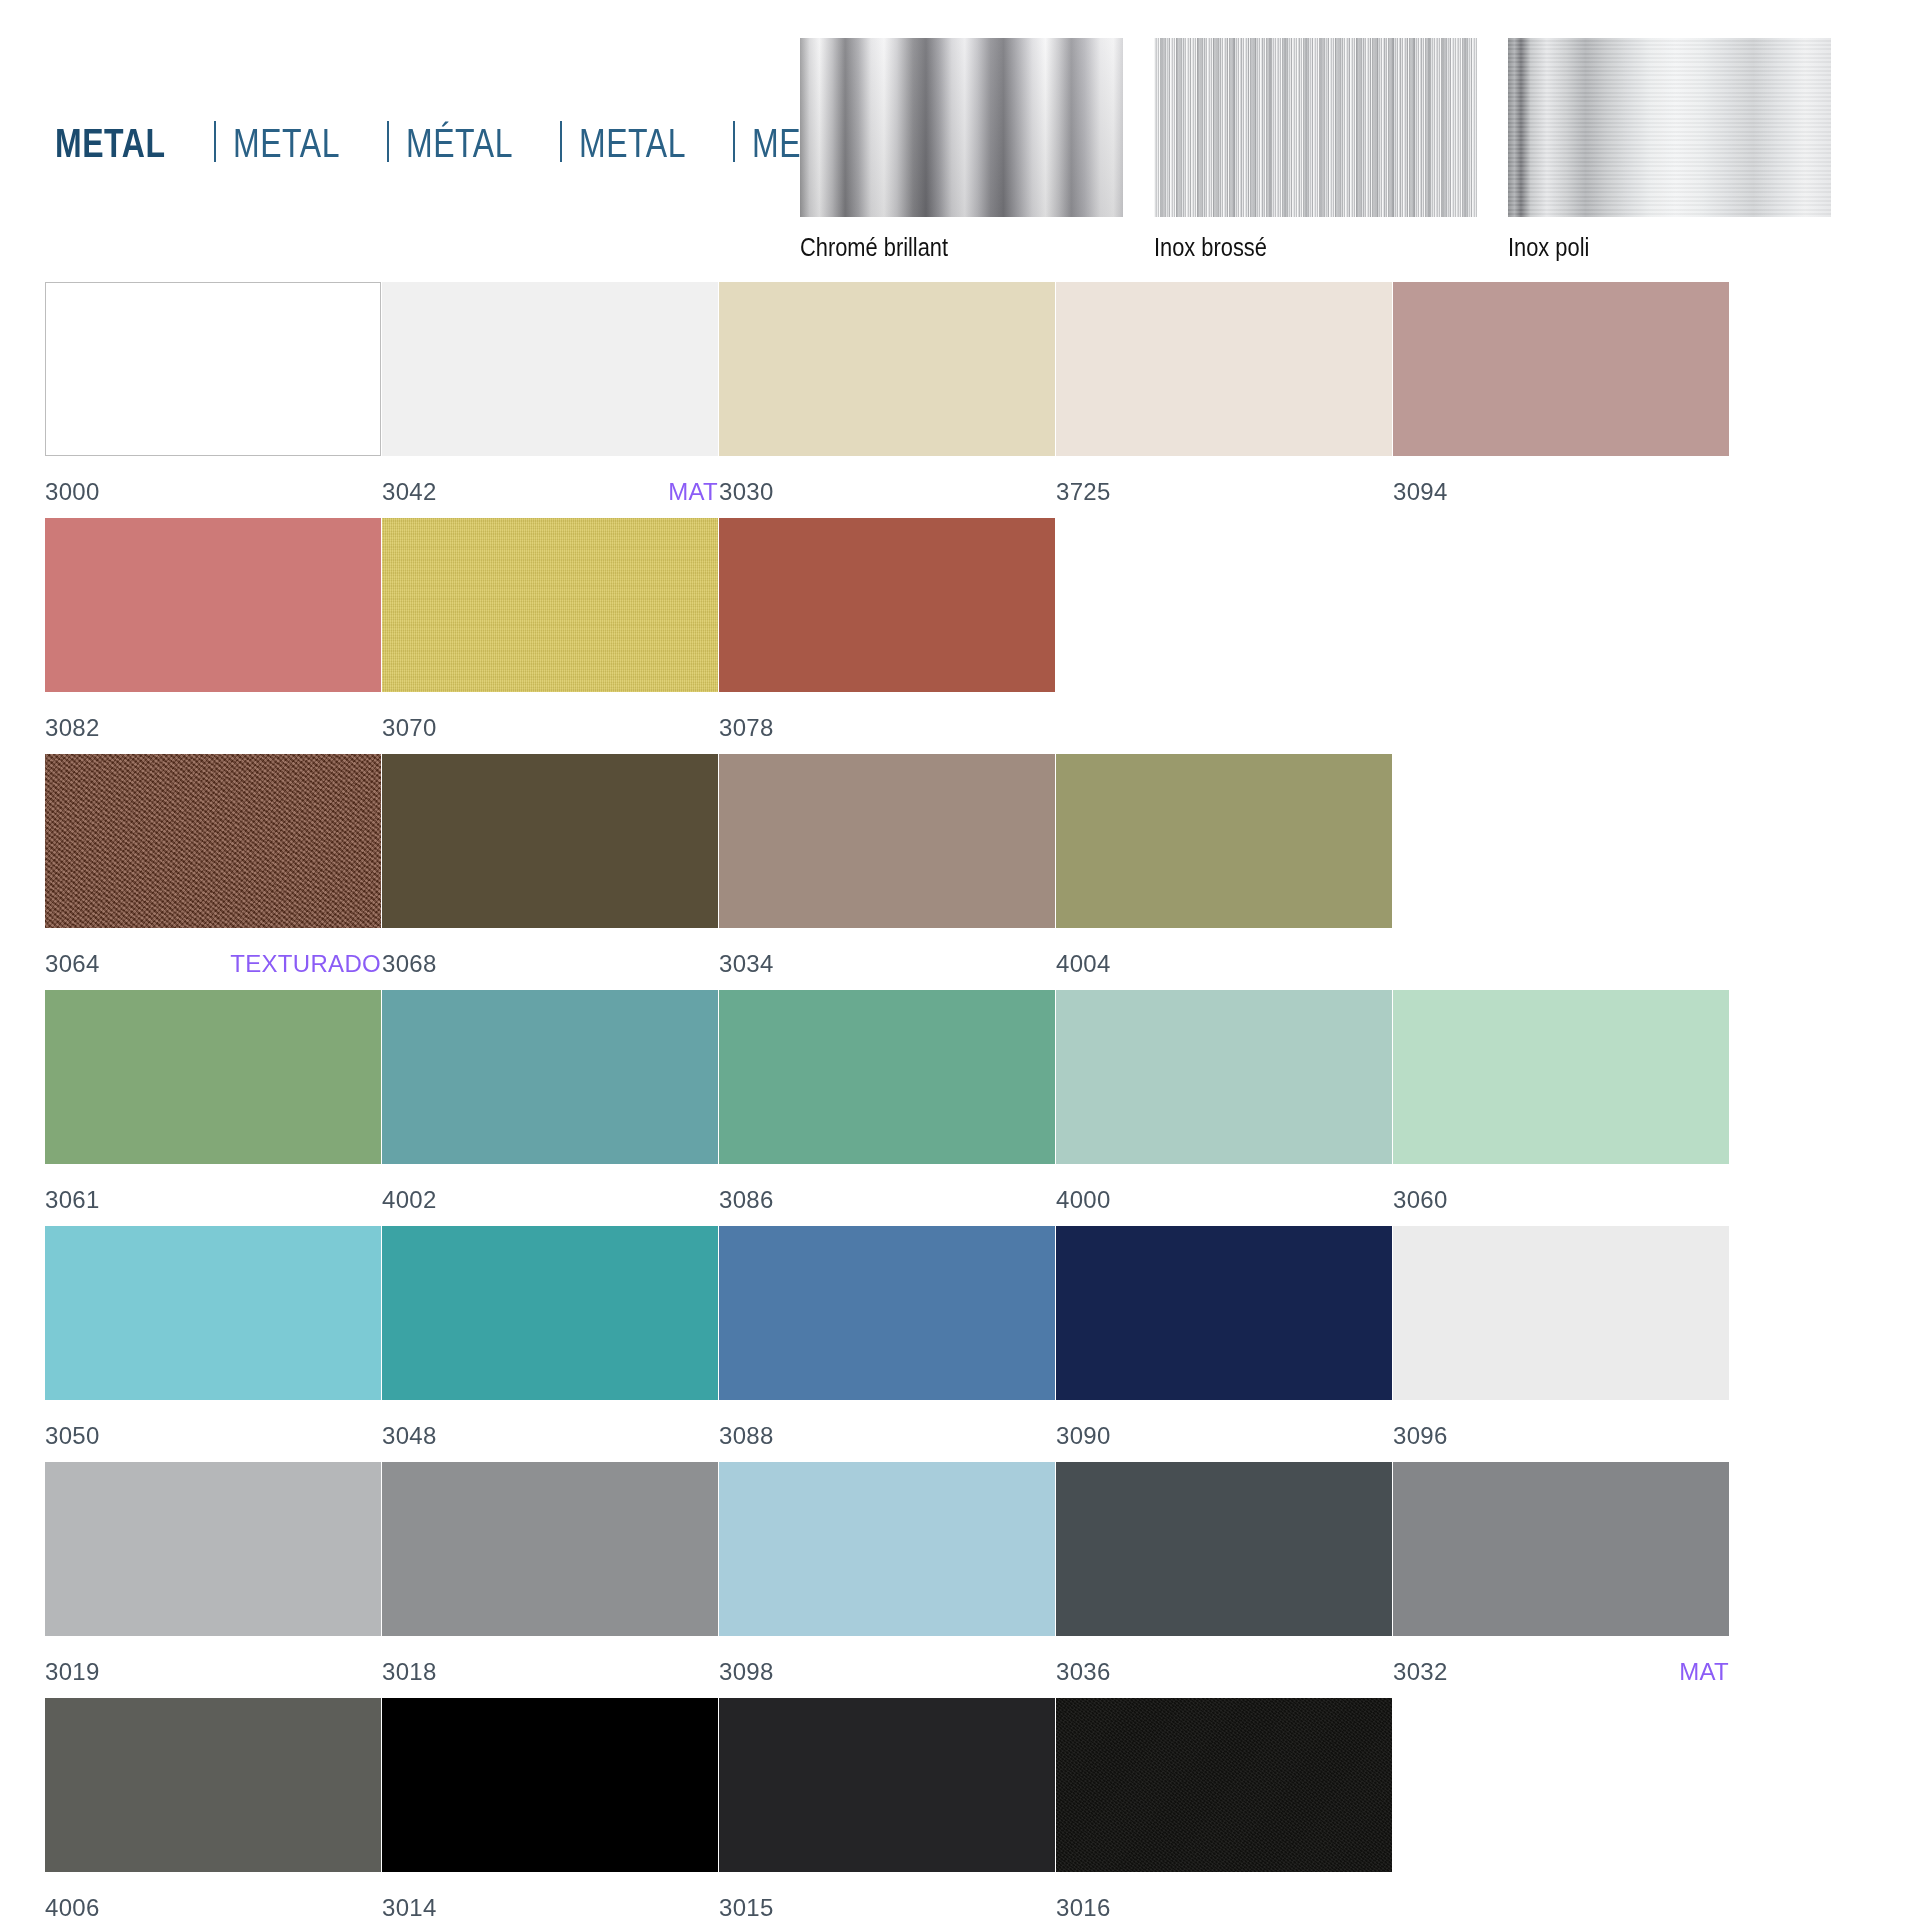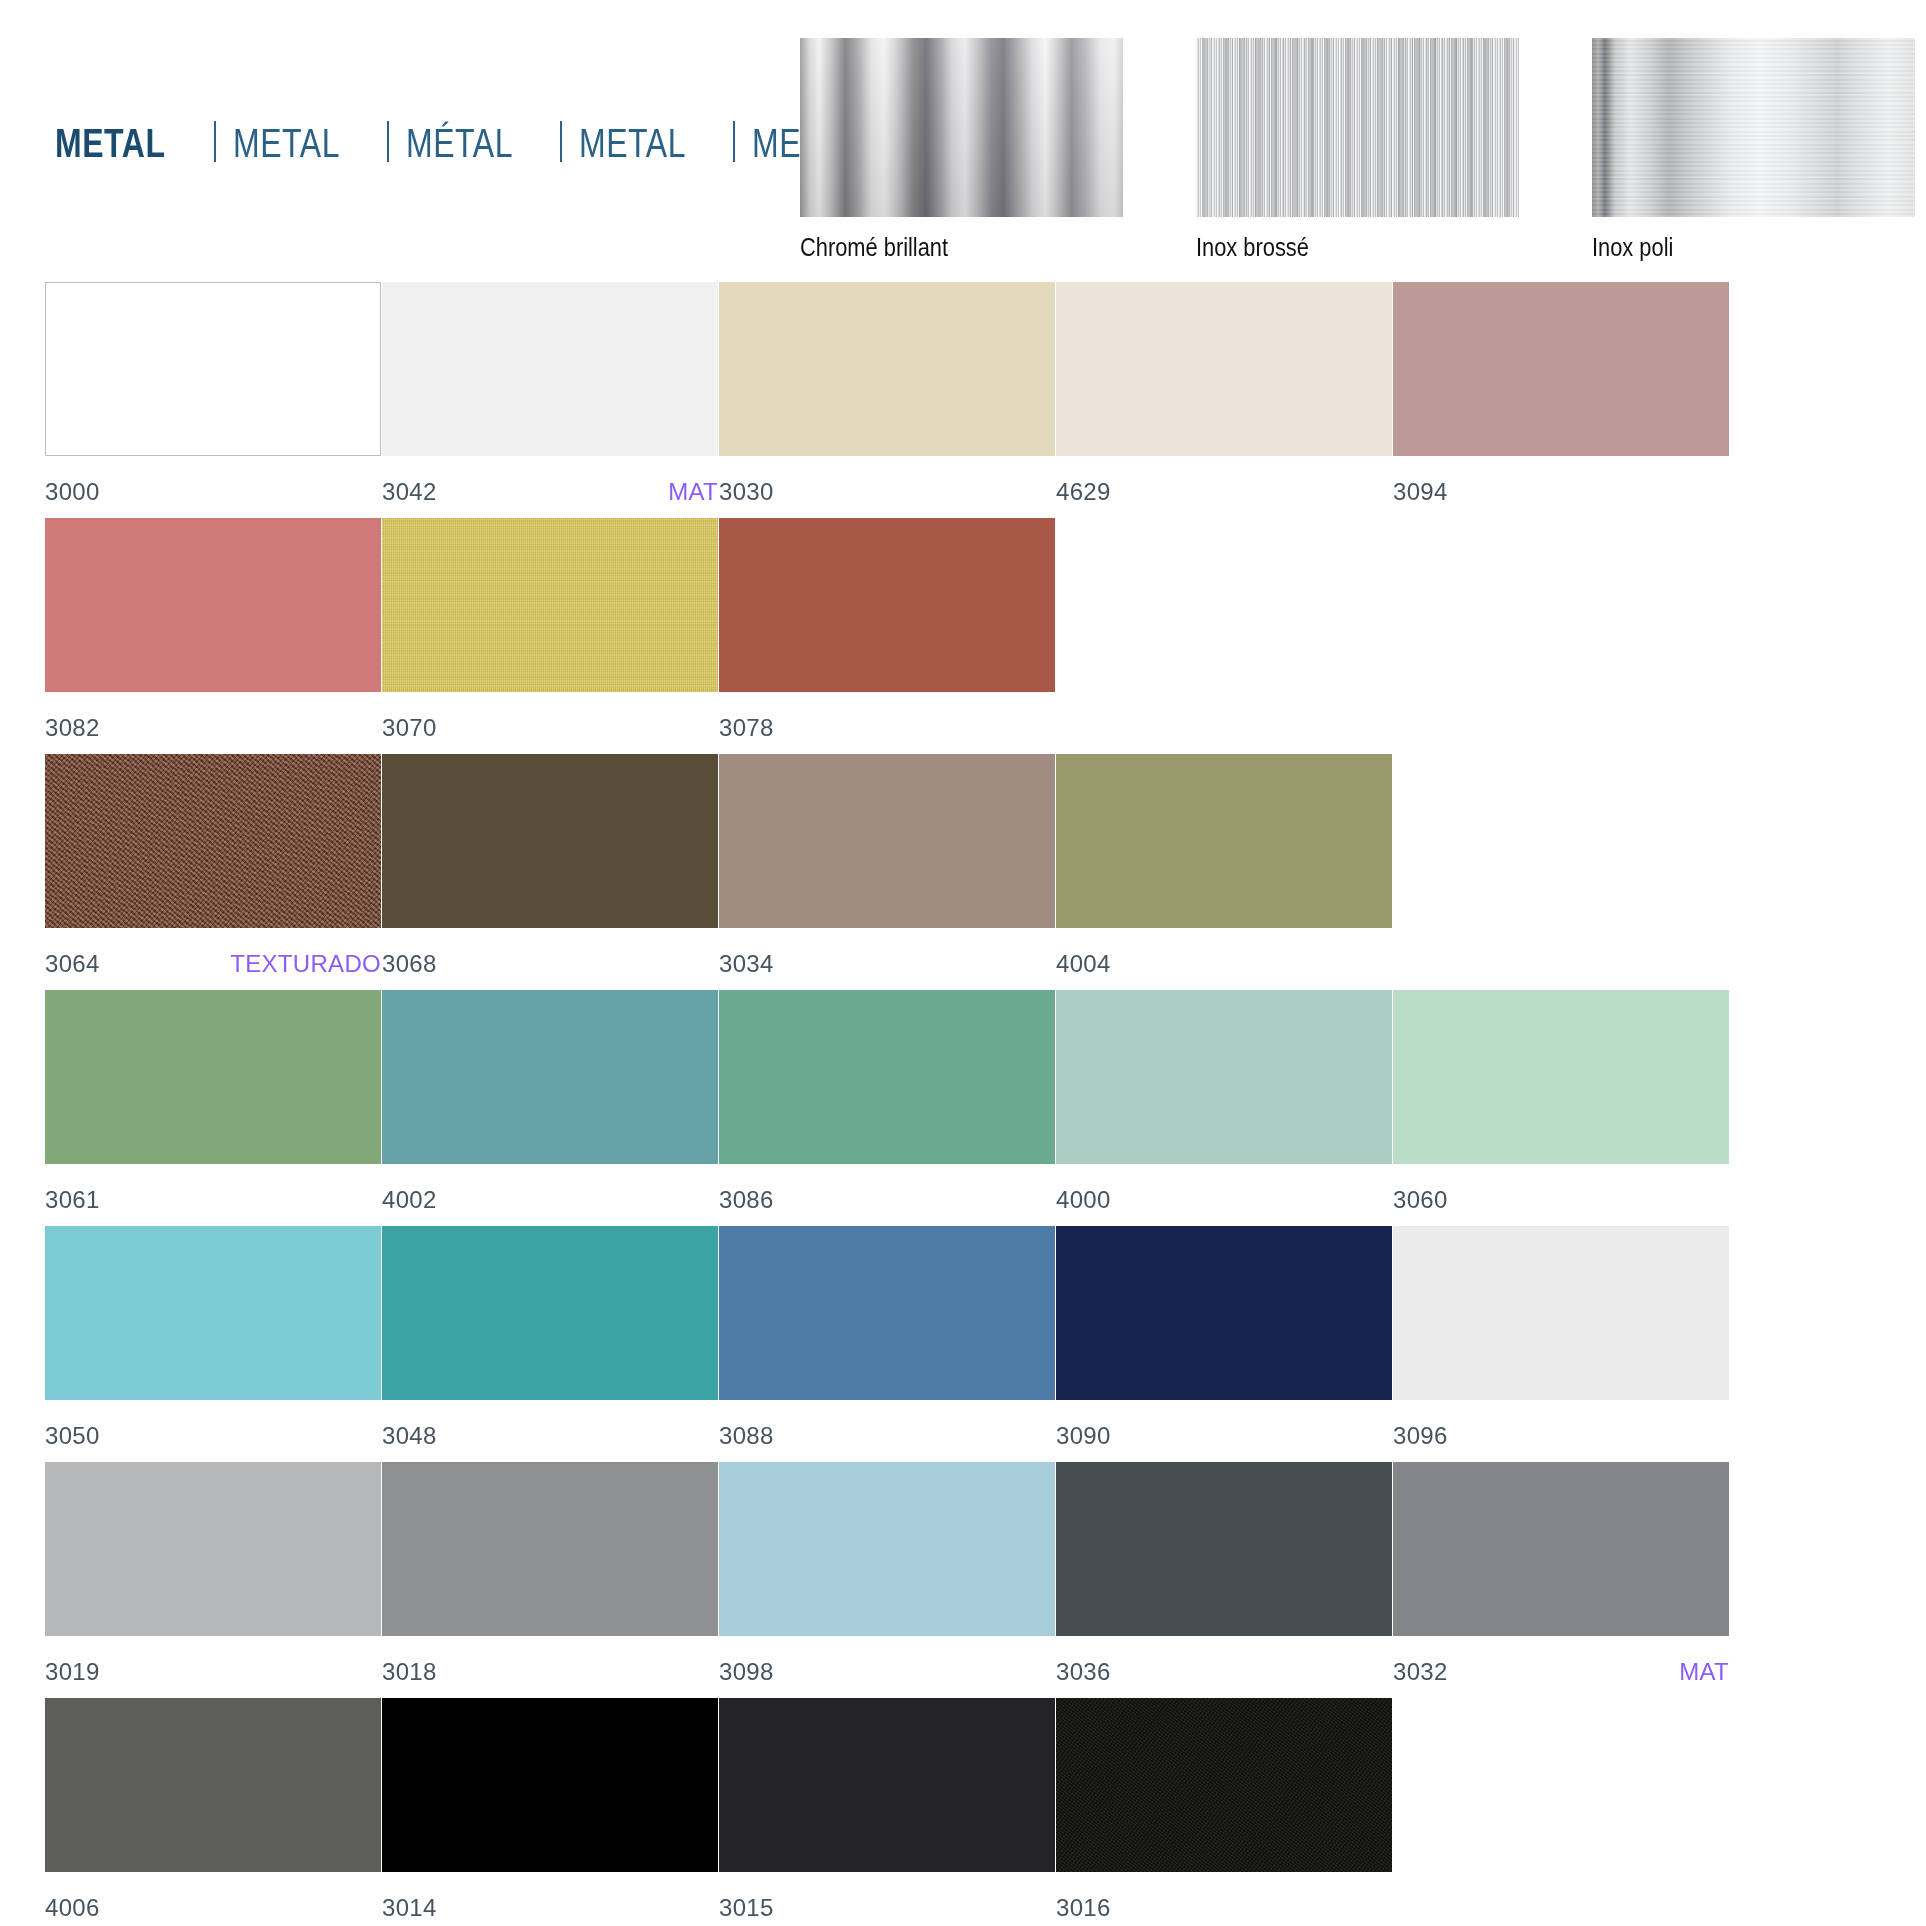"Chromé brillant" .metal-row { gap: 73px -> 31px }
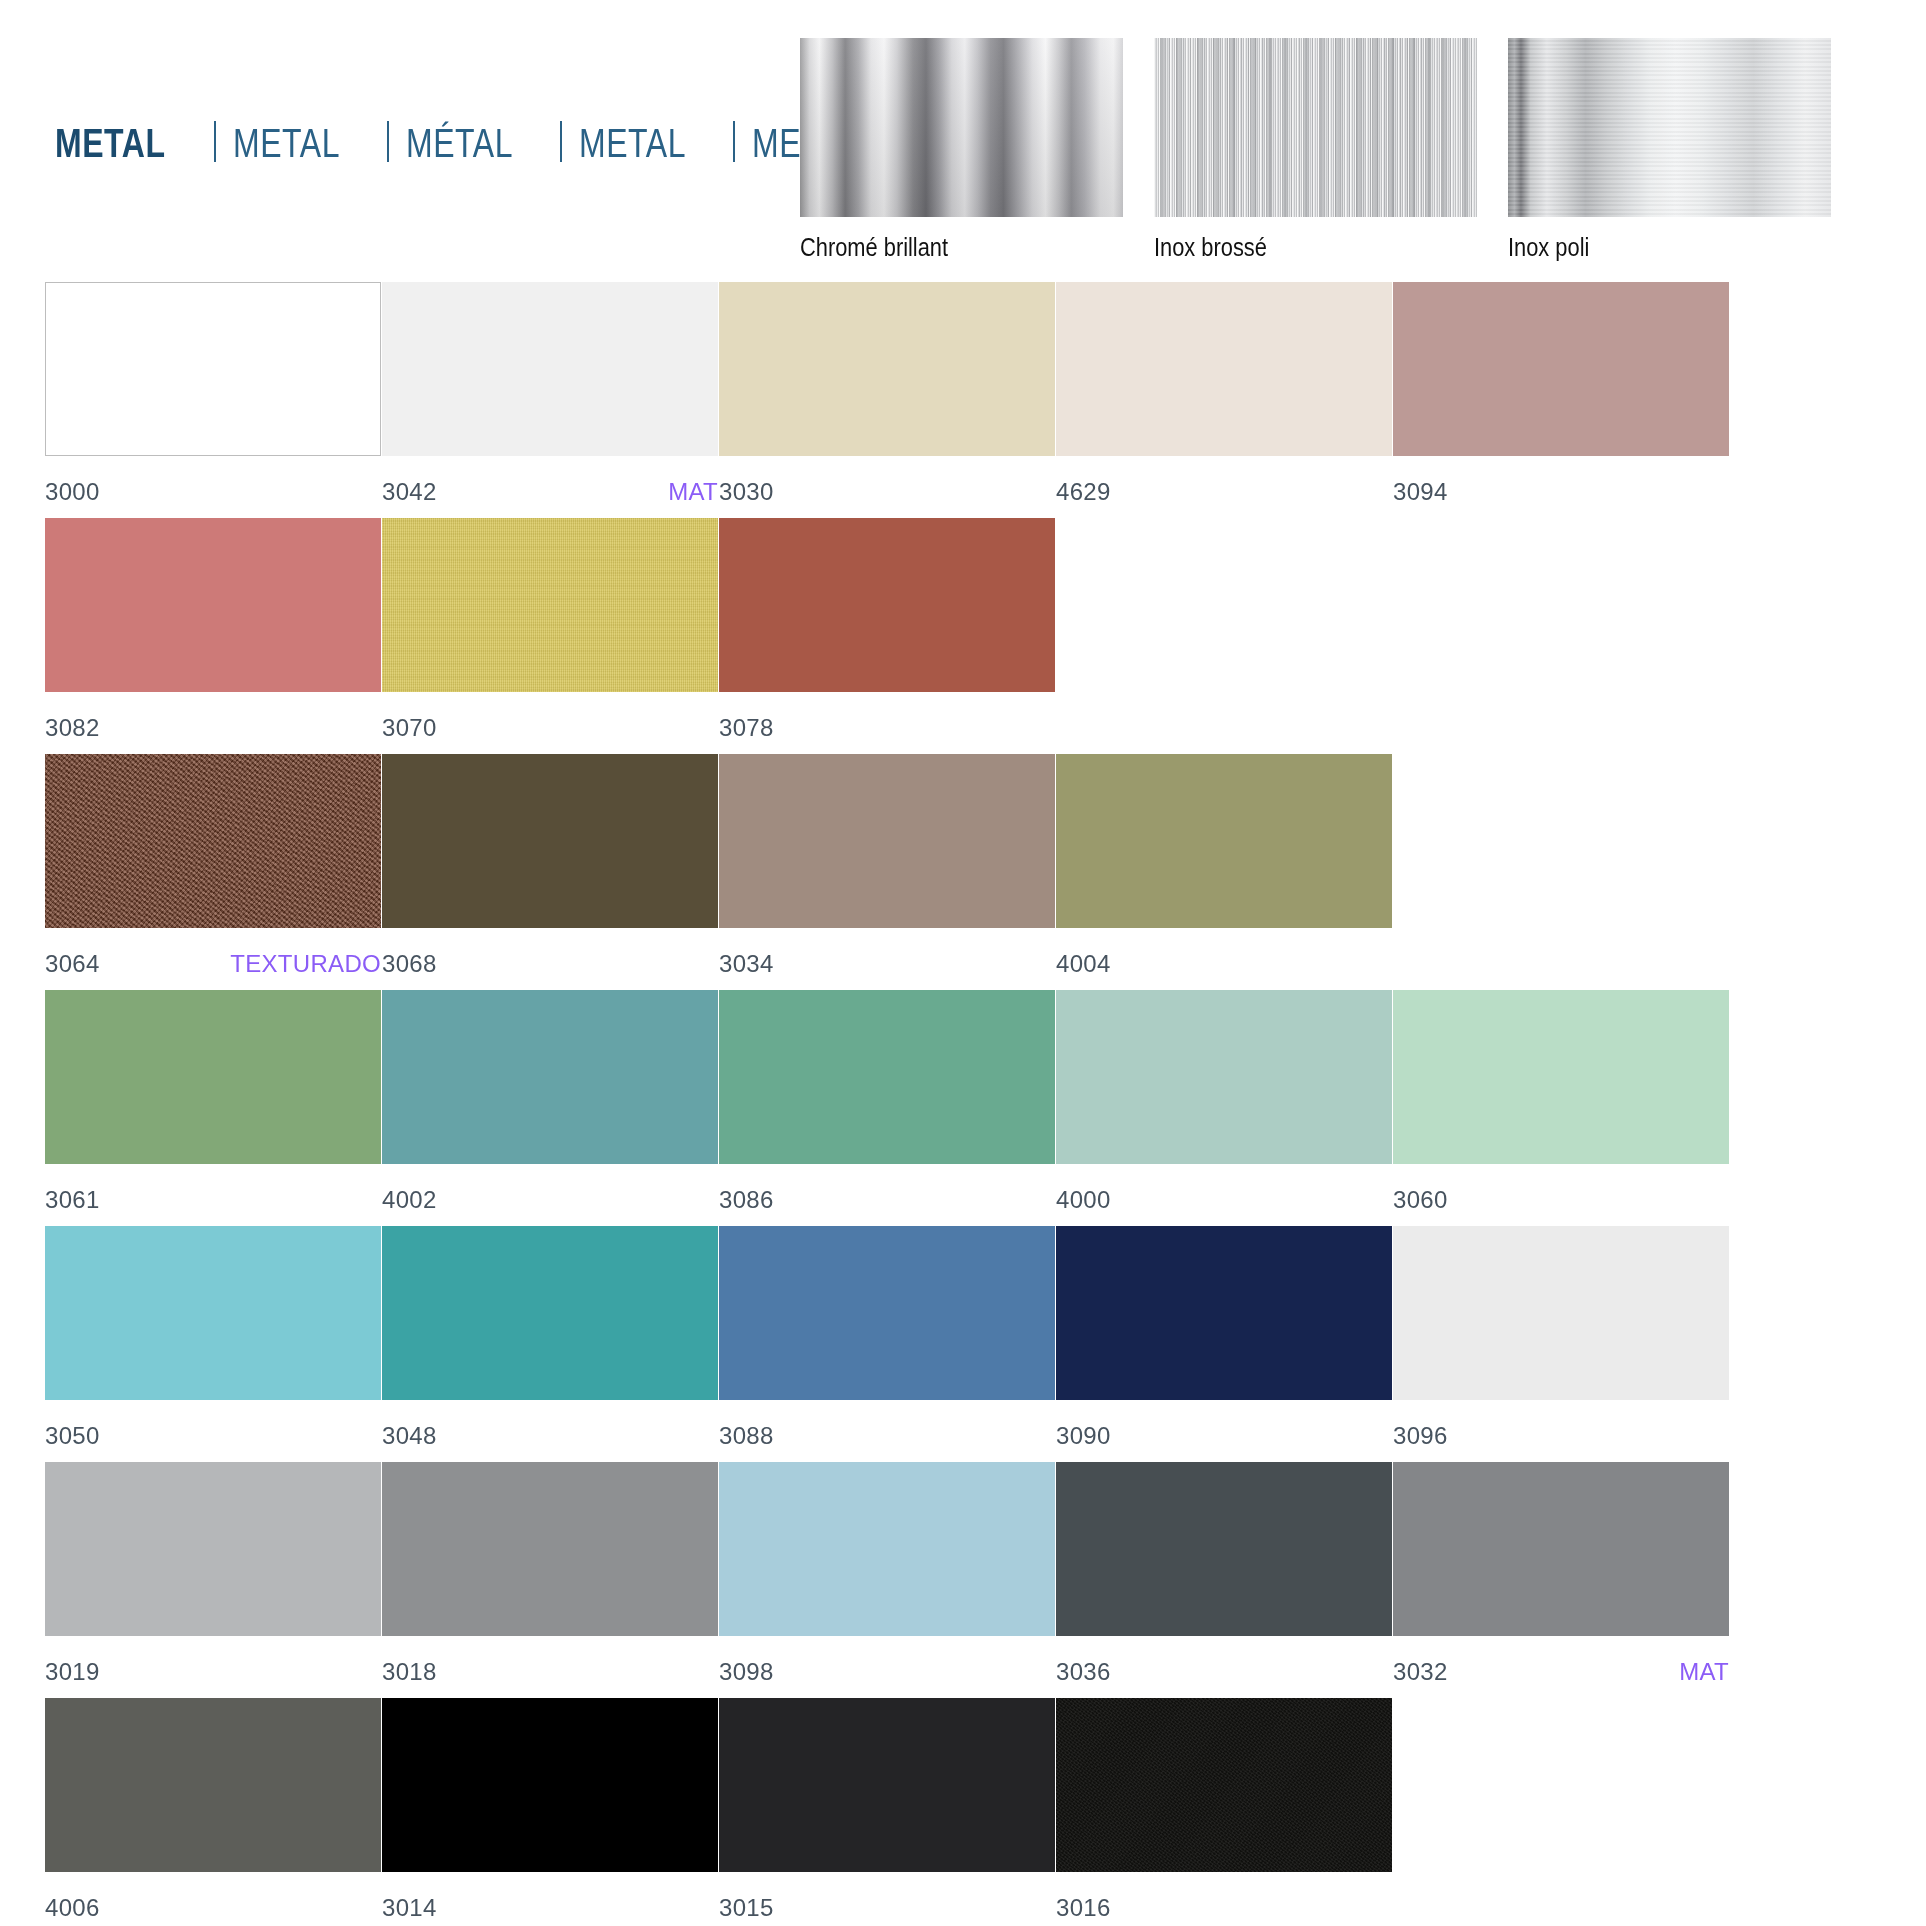"4629" span { text: 4629 -> 3725 }
